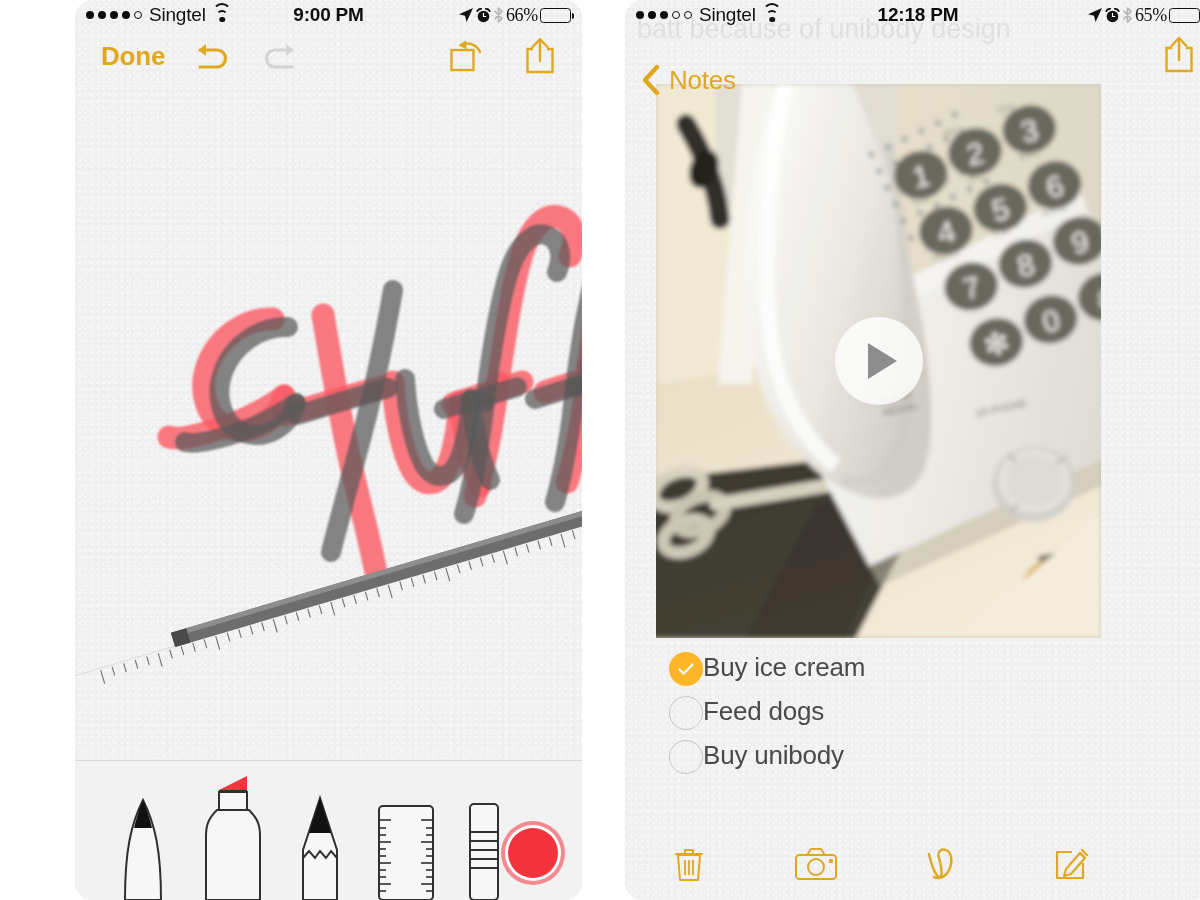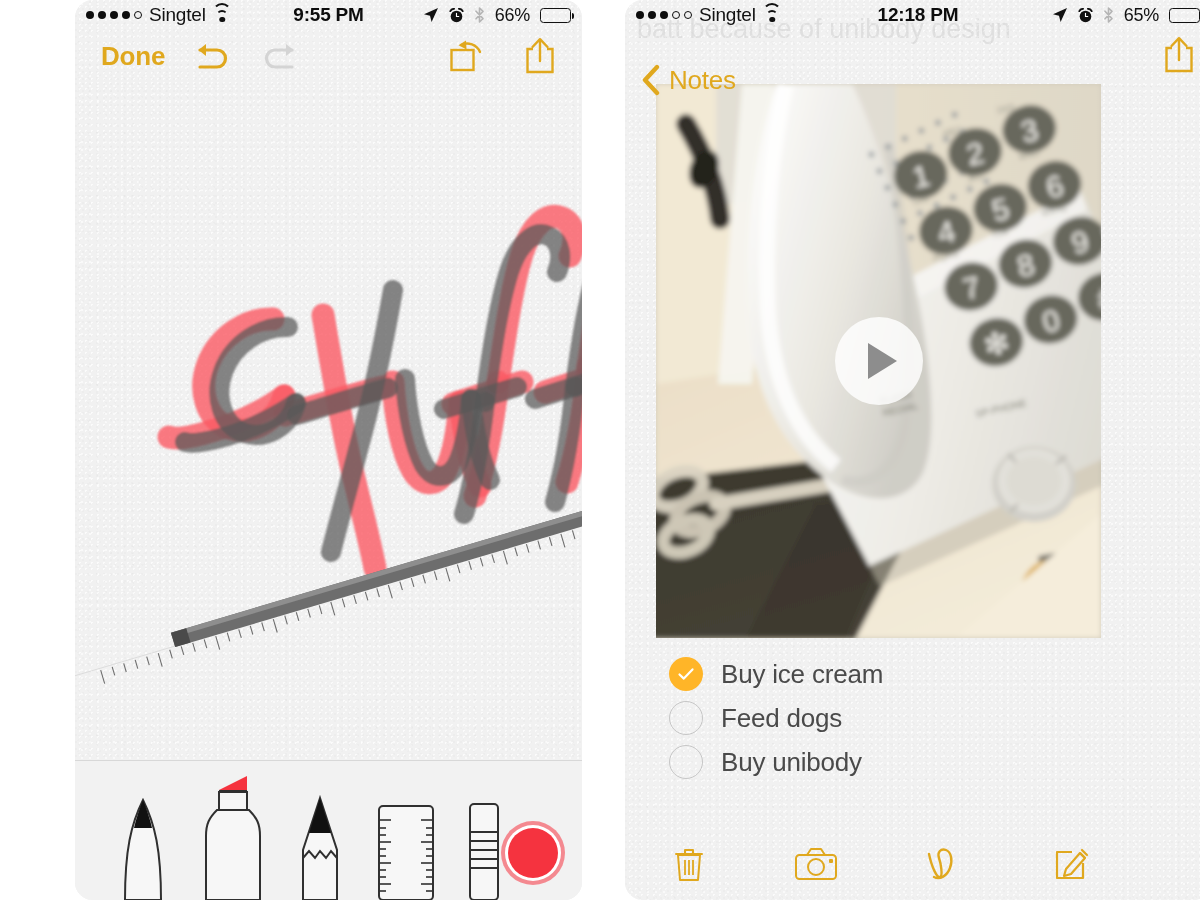"9:55 PM" div.sb-center { text: 9:55 -> 9:00 }
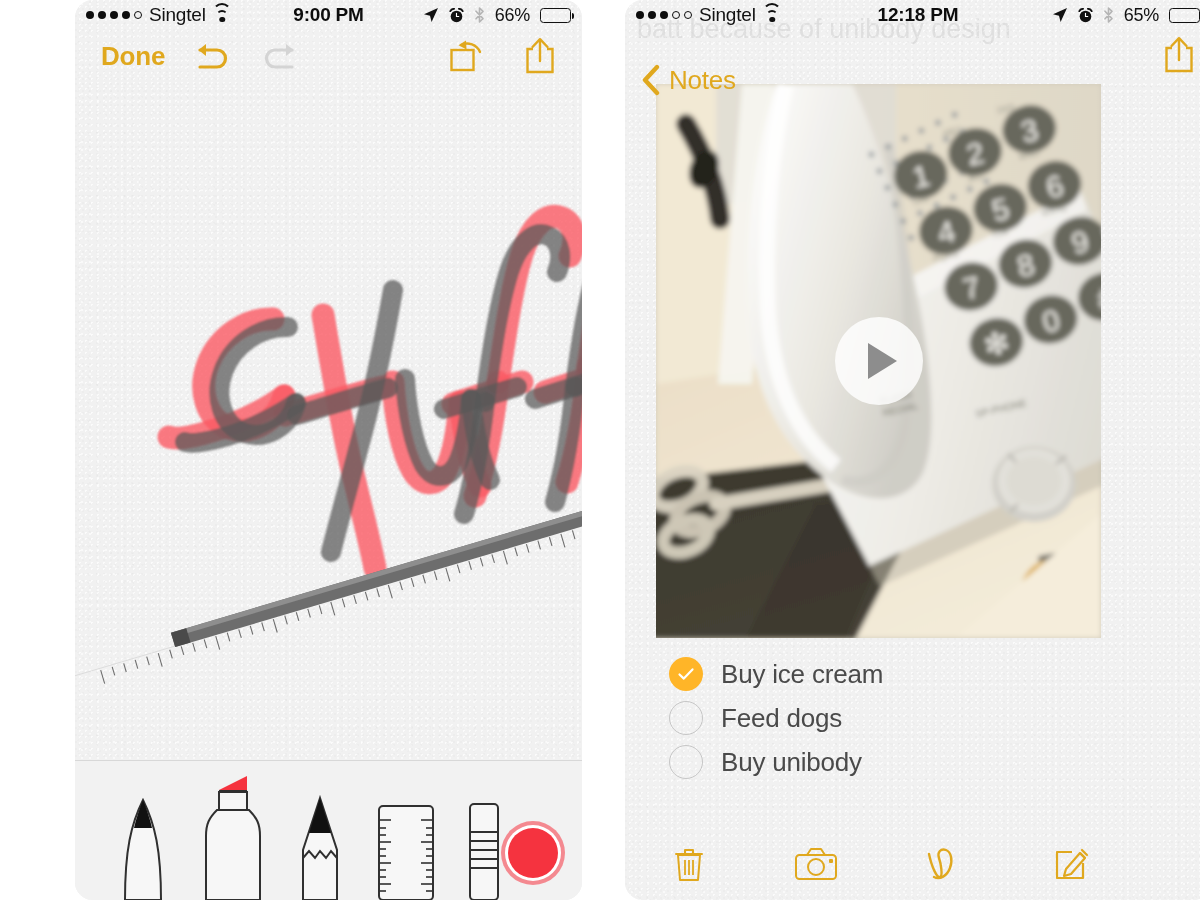"66%" .sb-right { font-family: none -> Liberation Serif, serif; gap: 10px -> 2px }
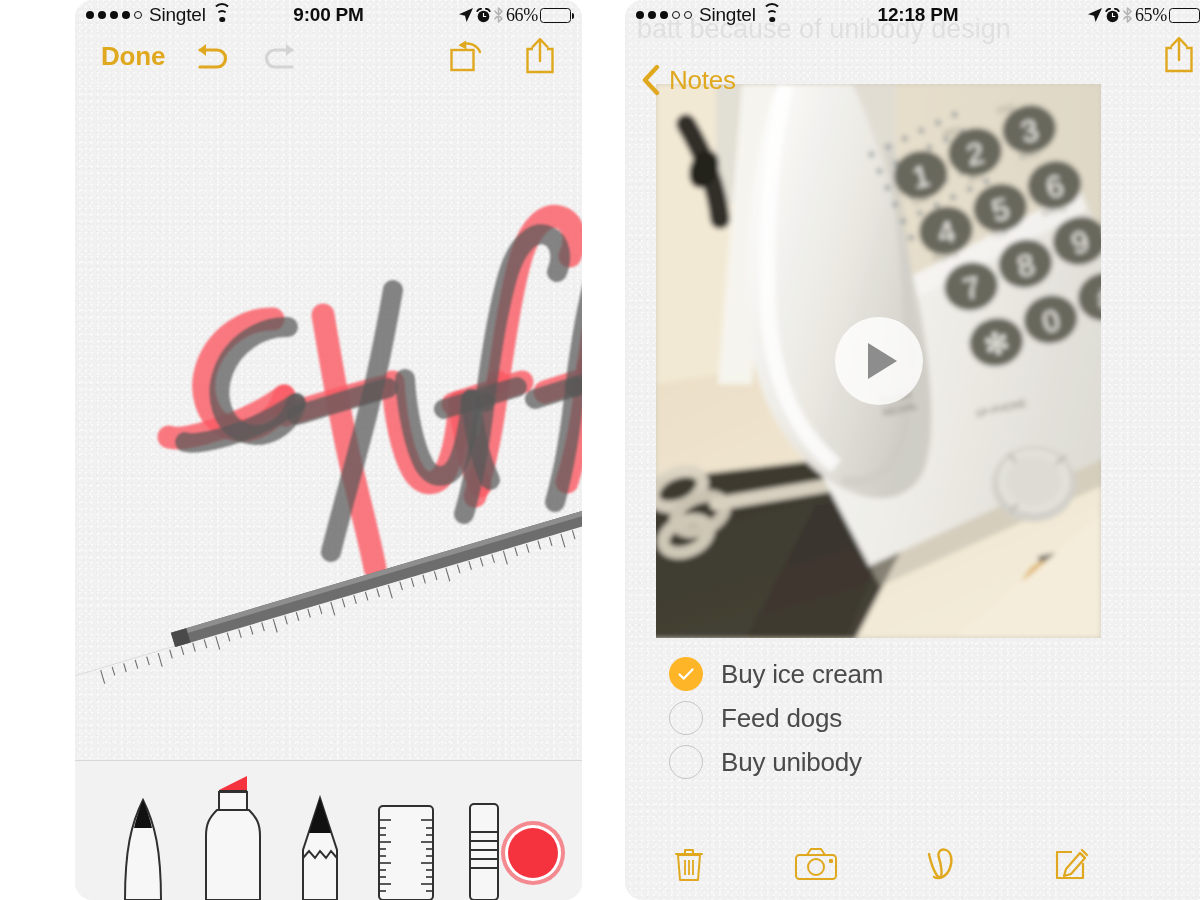"Buy ice cream" .check-row { align-items: center -> none; gap: 18px -> 0 }
